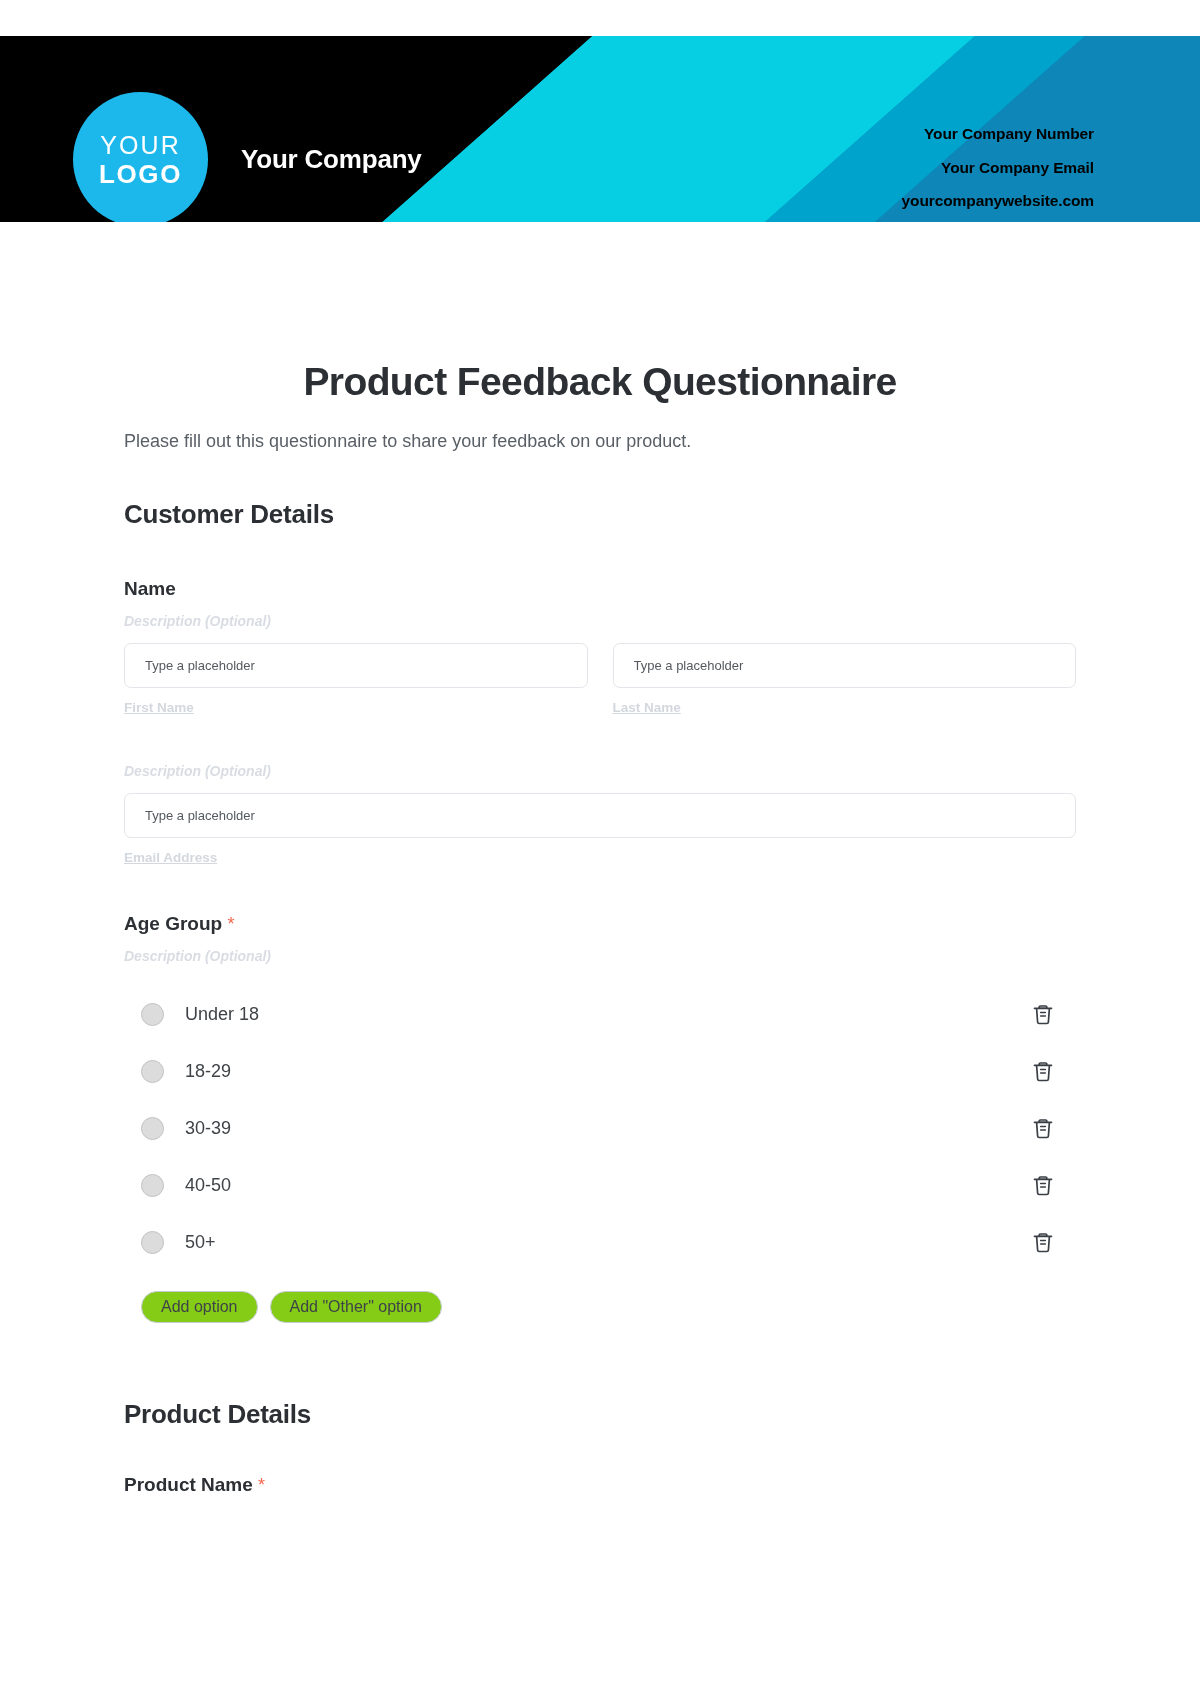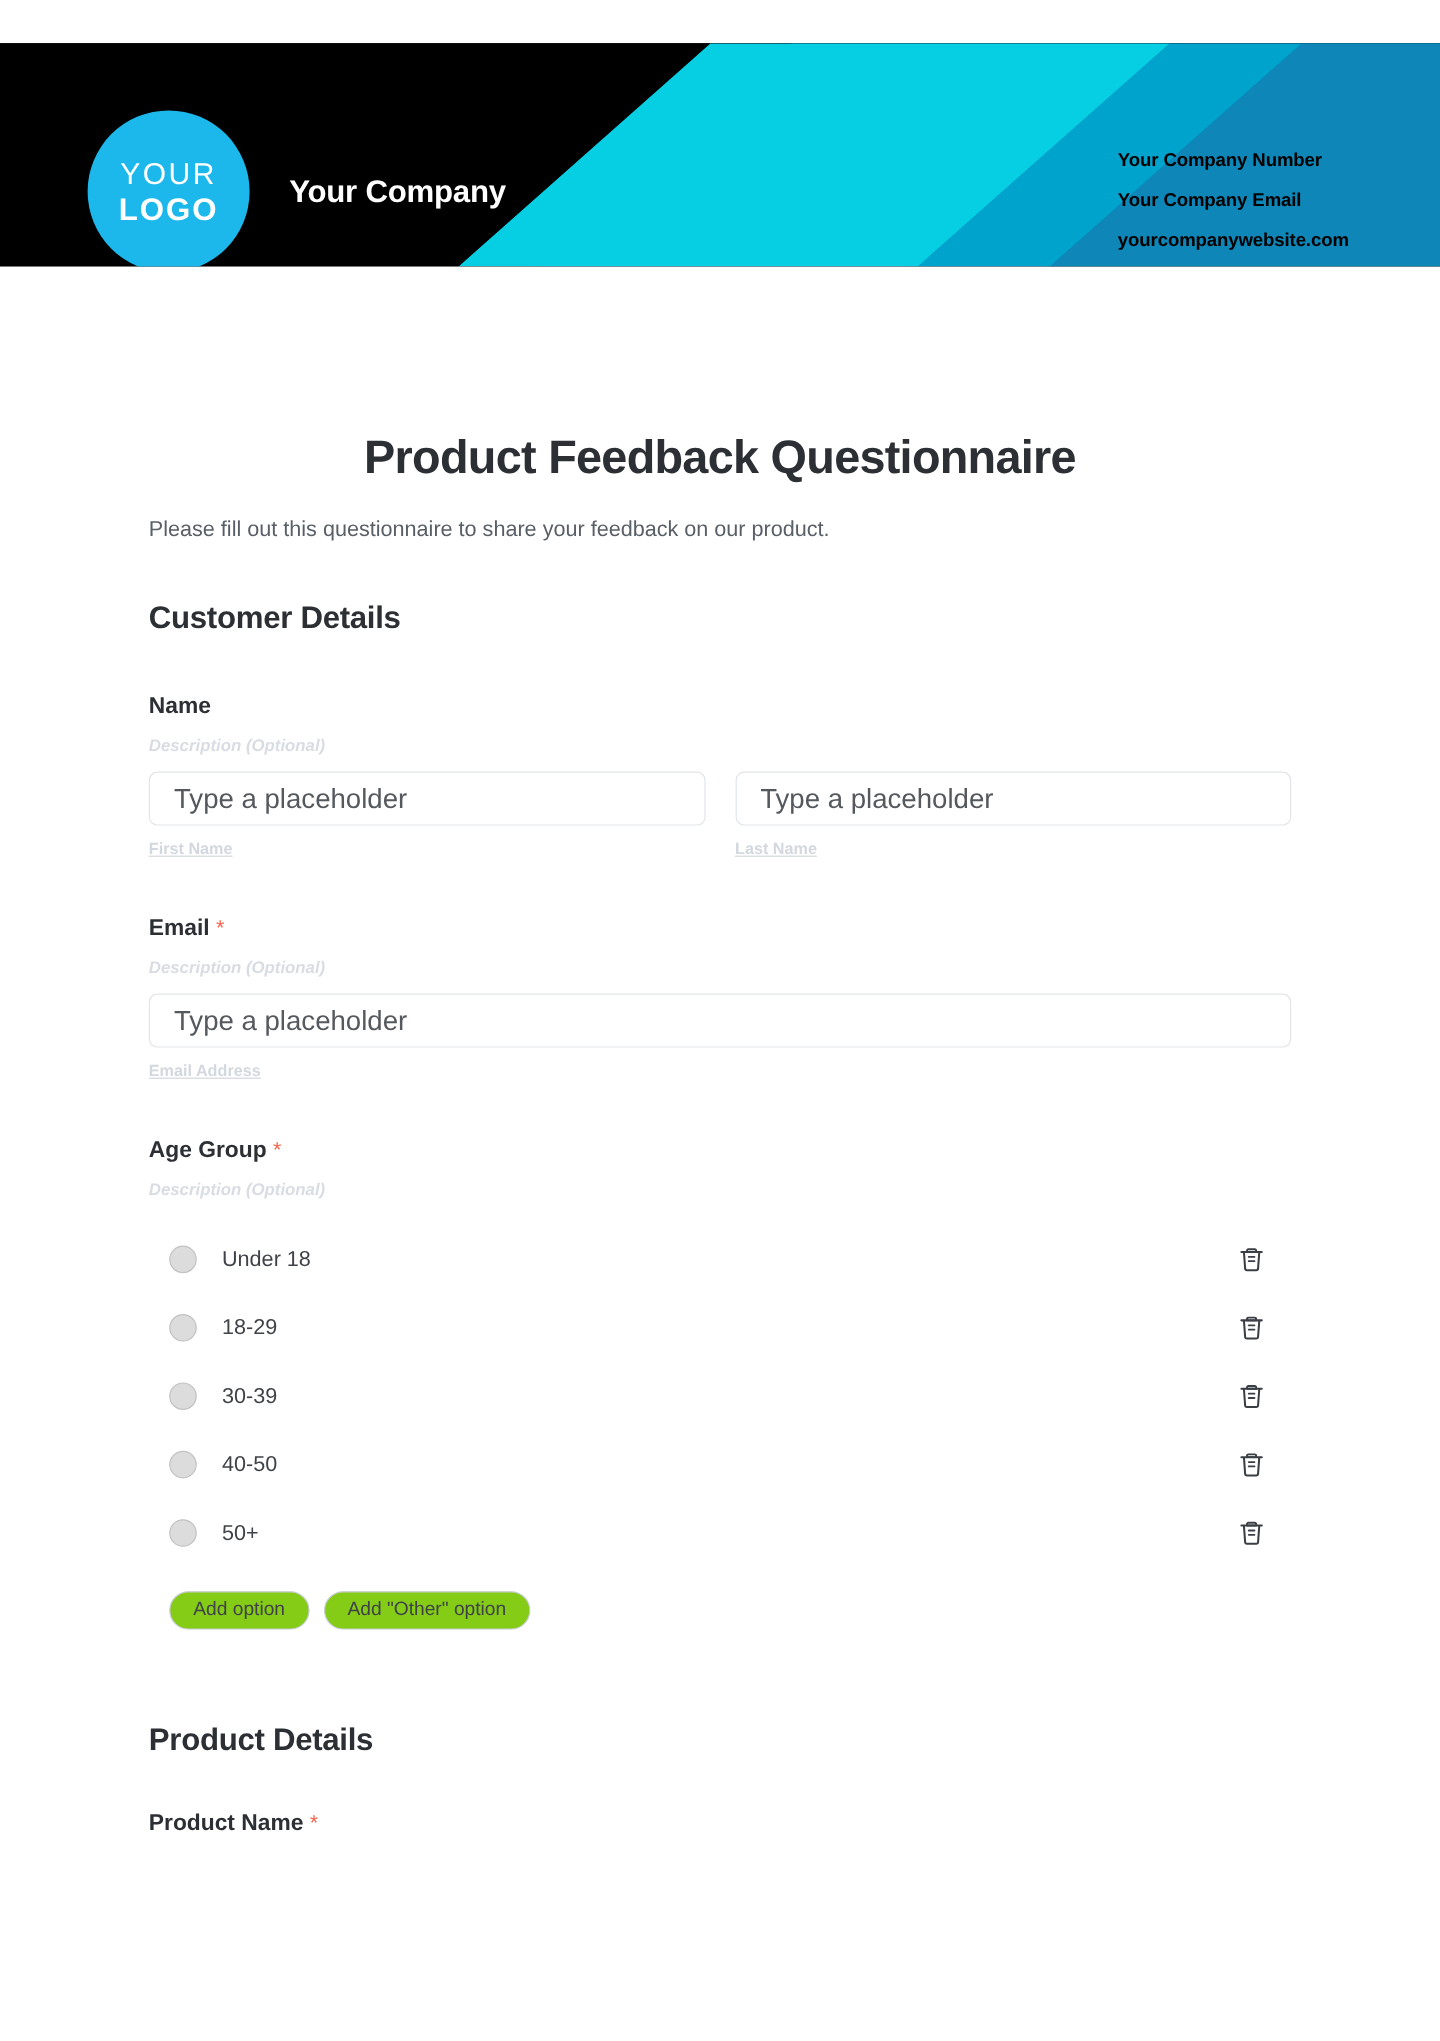"Your Company Number" .contact-block { right: 76px -> 106px; text-align: left -> right }
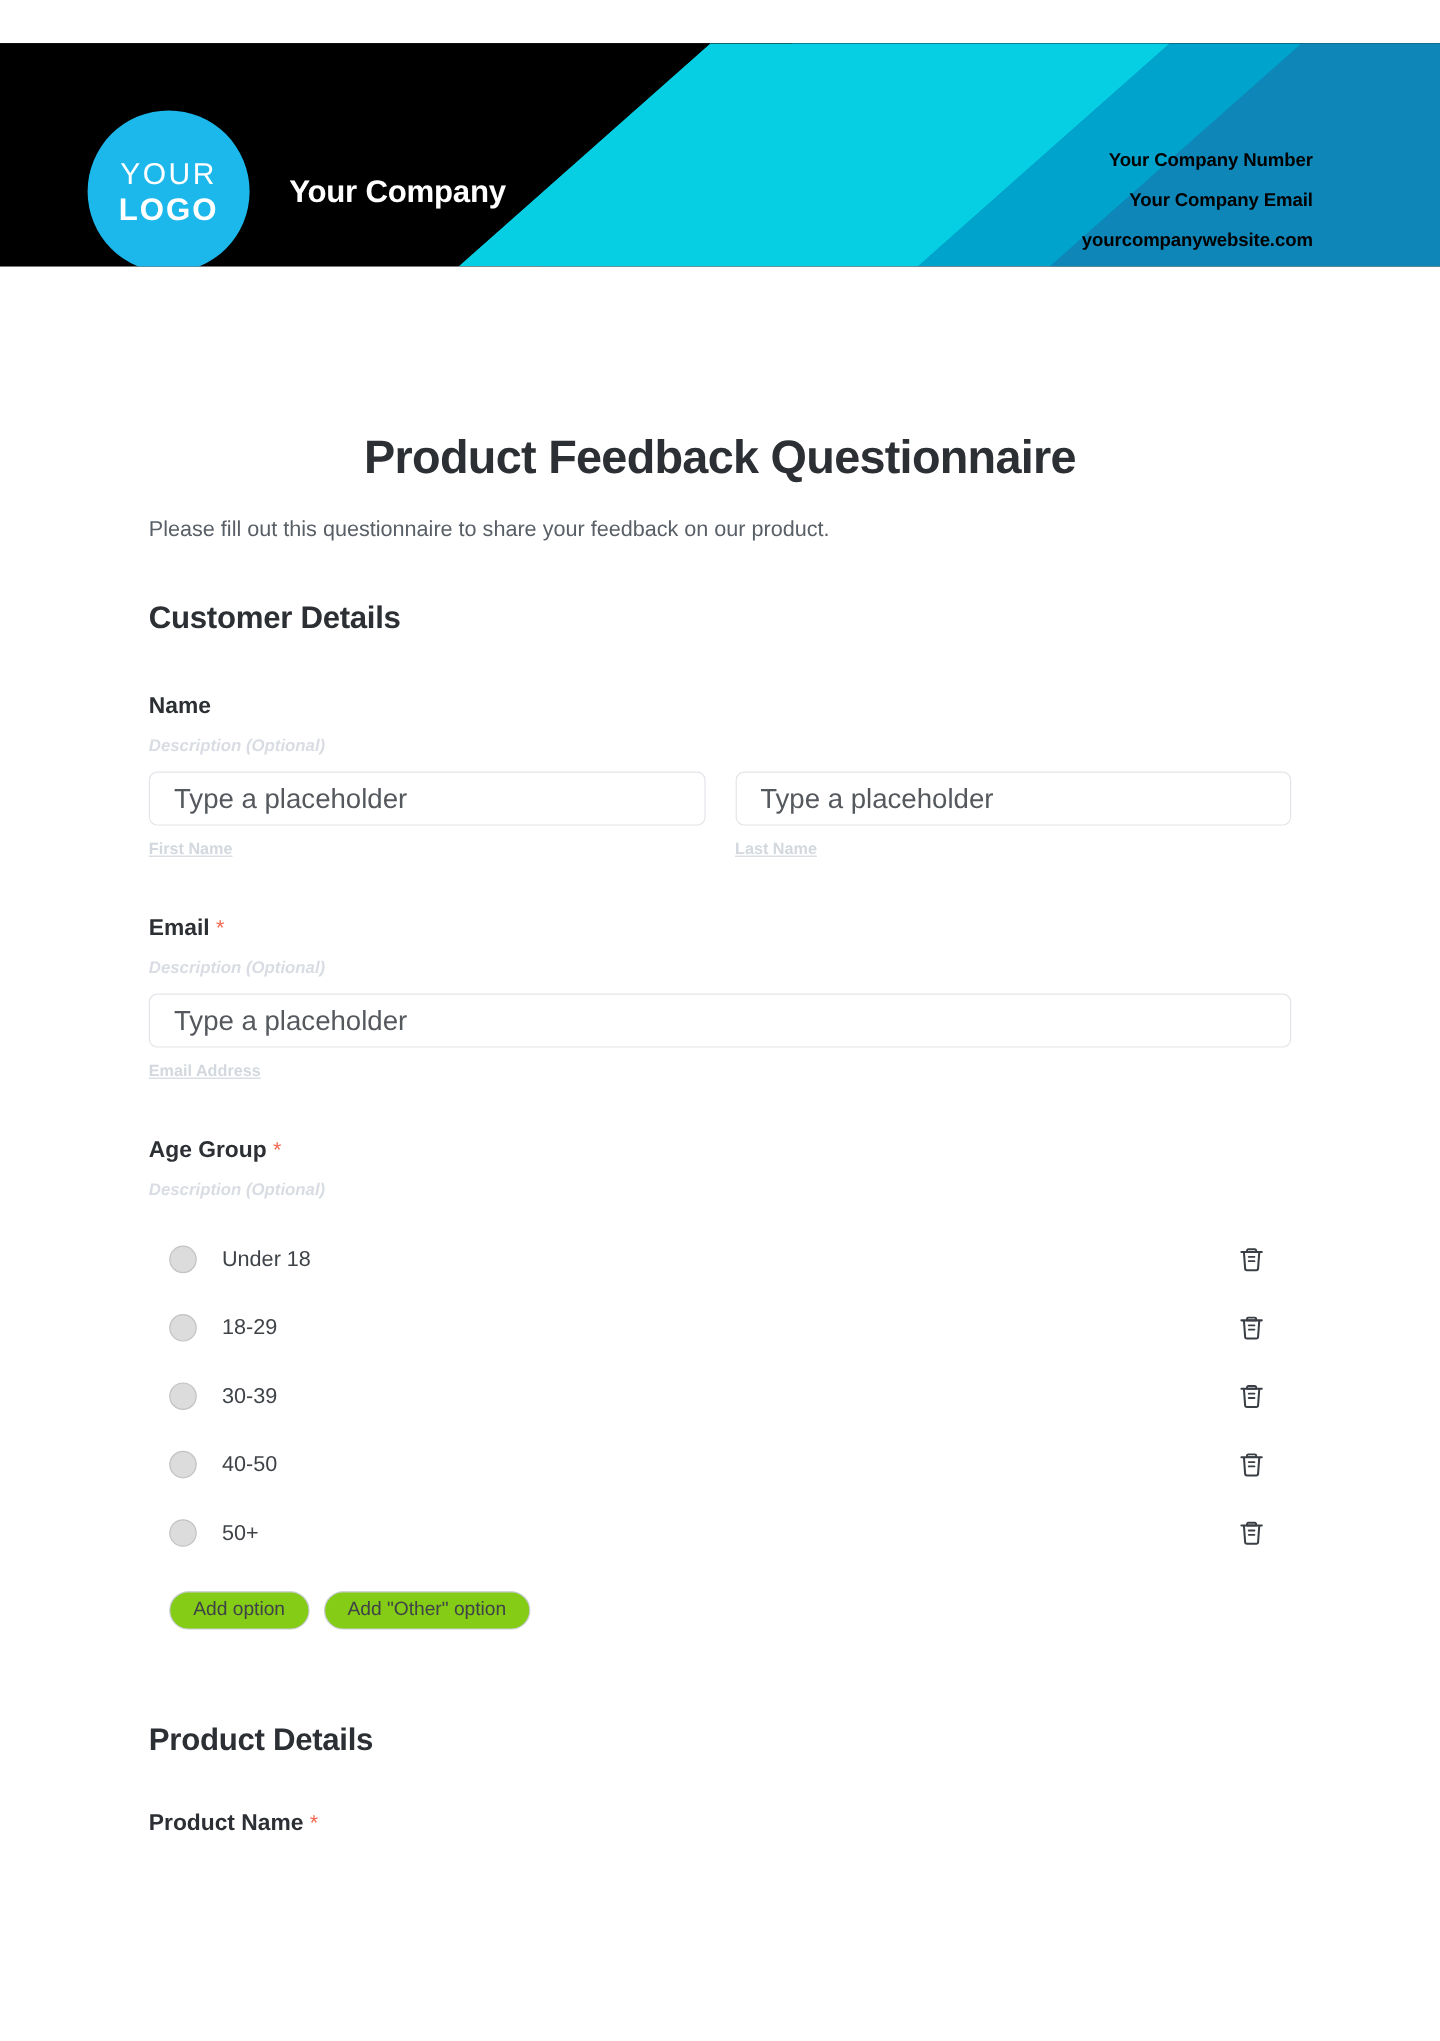"Type a placeholder" .text-input { font-size: 23px -> 13px }
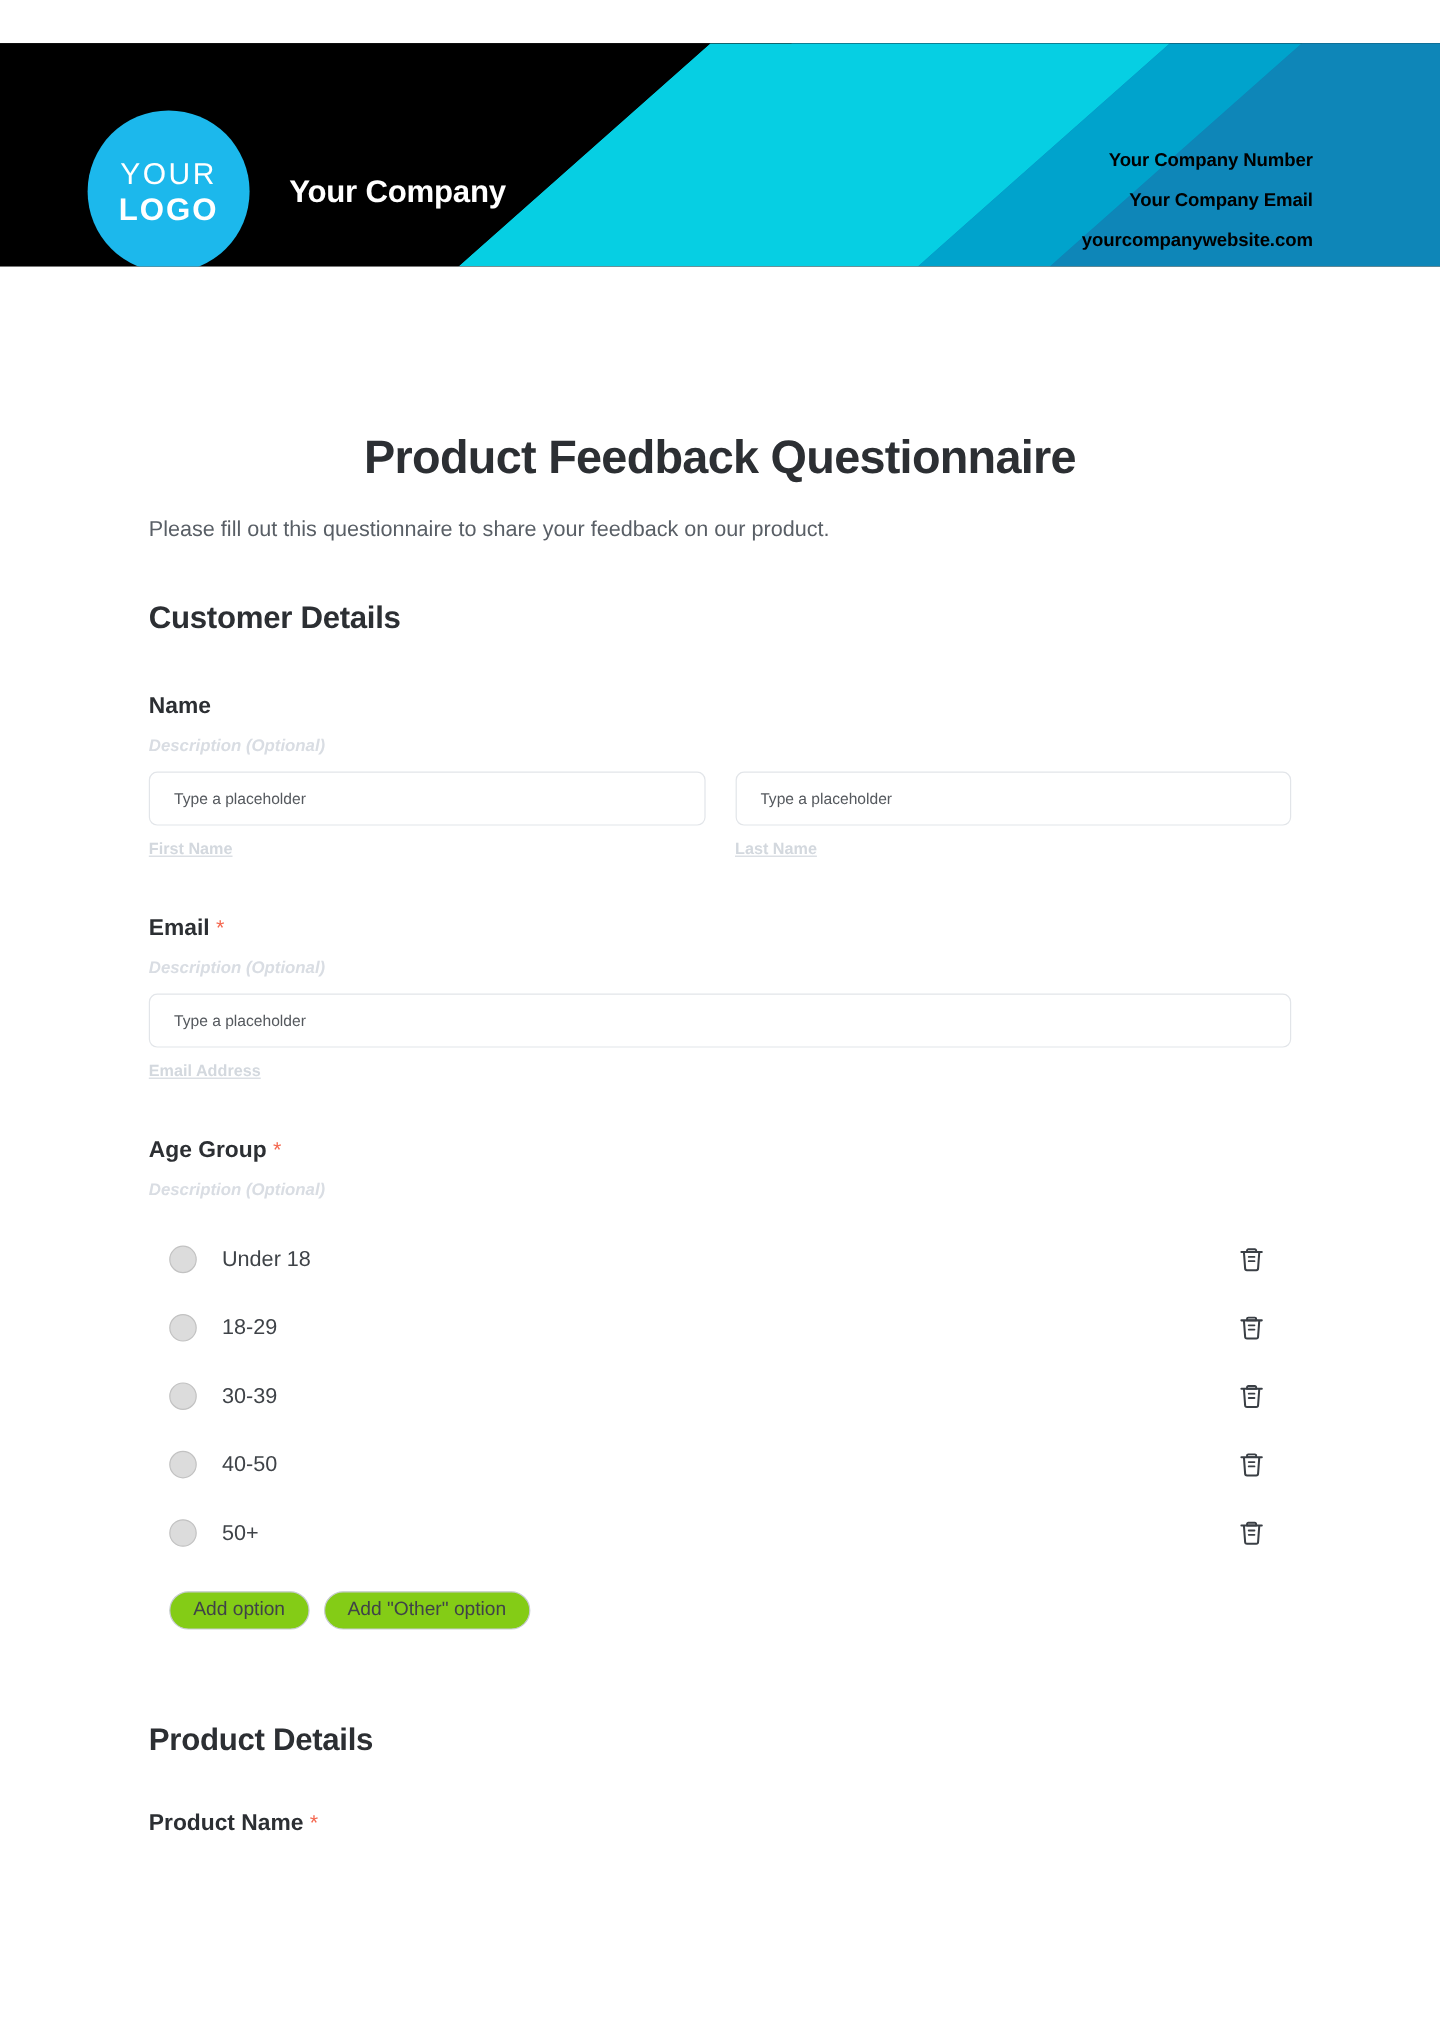"Email *" div.field-label { html: <div> <span>Email</span> <span>*</span> </div> -> none }
